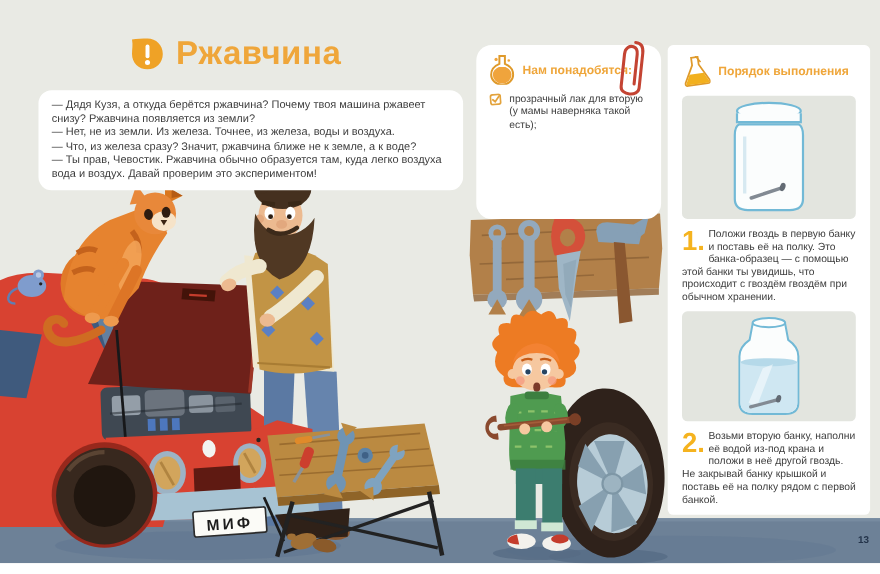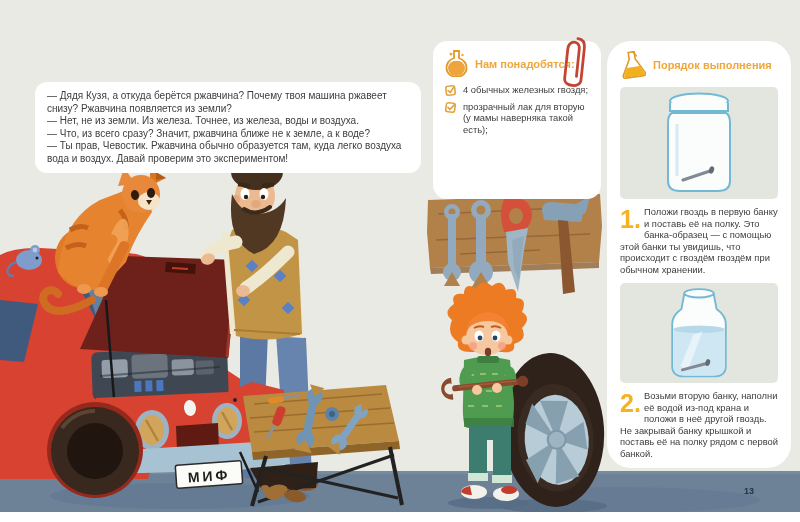"Ржавчина" div.title-row { html: none -> <div> <svg> <path></path> <rect></rect> <circle></circle> </svg> <h1>Ржавчина</h1> </div> }
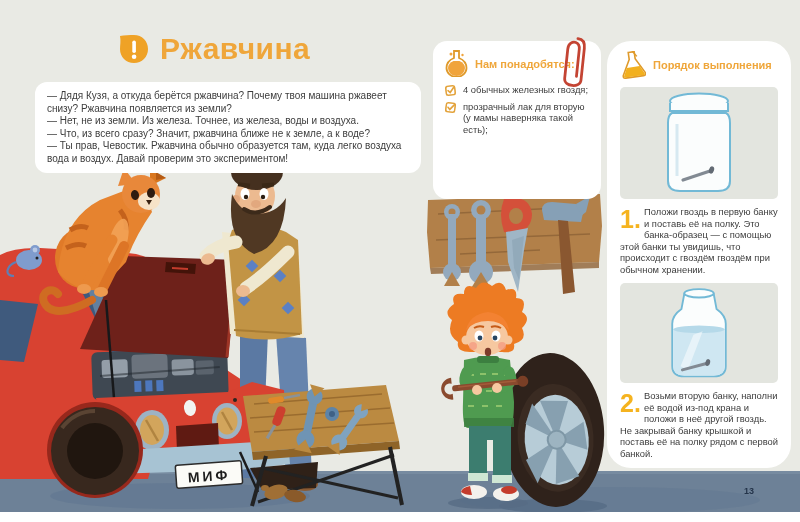"Порядок выполнения" .procedure-card { border-radius: 24px -> 5px }
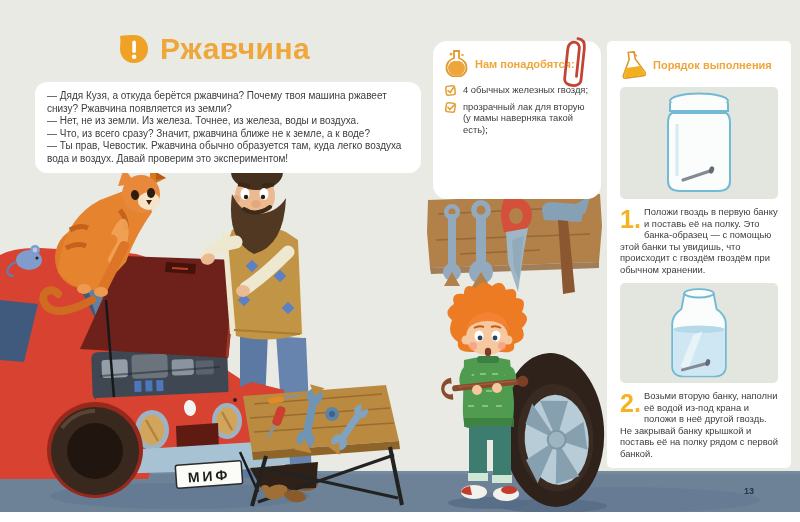"4 обычных железных гвоздя;" li { html: <li> <svg> <rect></rect> <path></path> </svg> <span>4 обычных железных гвоздя;</span> </li> -> none }
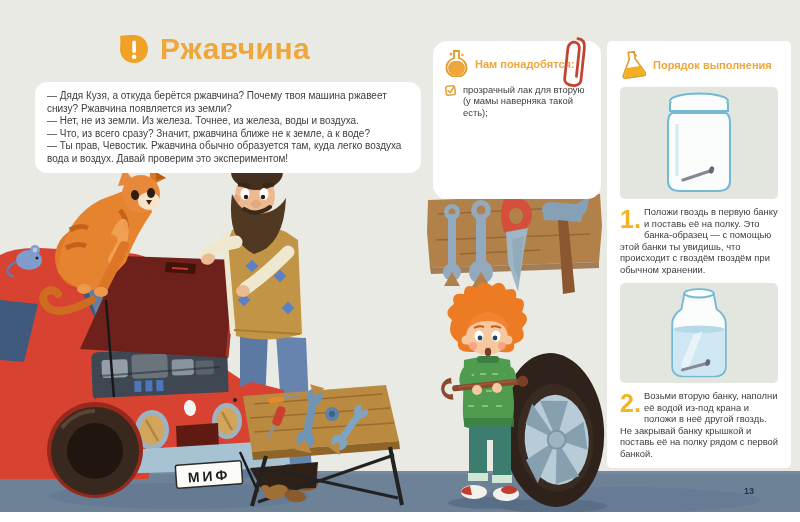"— Что, из всего сразу?" p { text: всего -> железа }
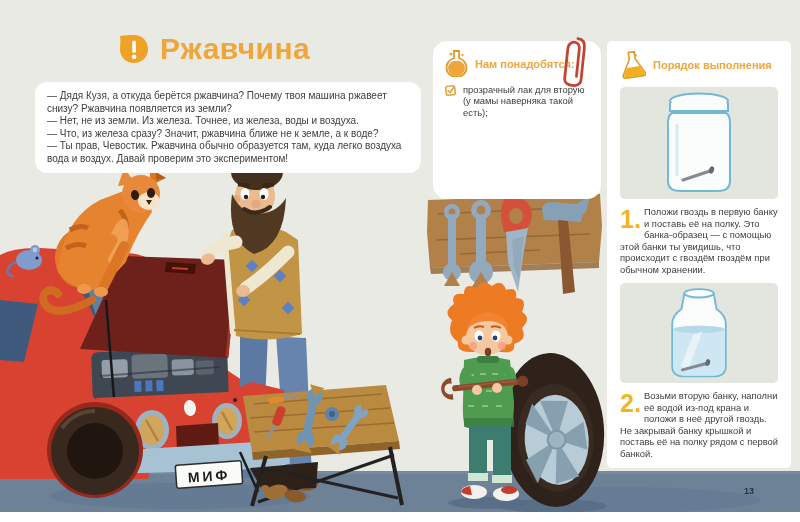"13" .page-number { left: 744px -> 780px }
